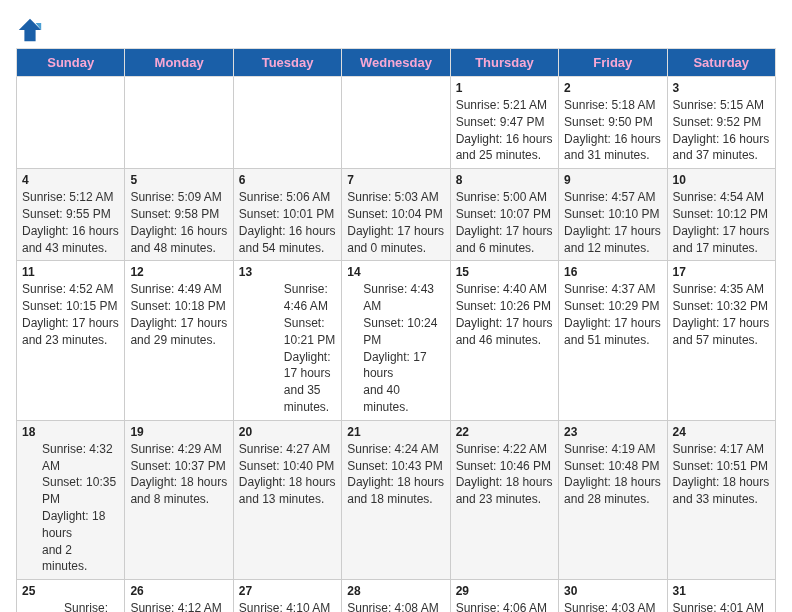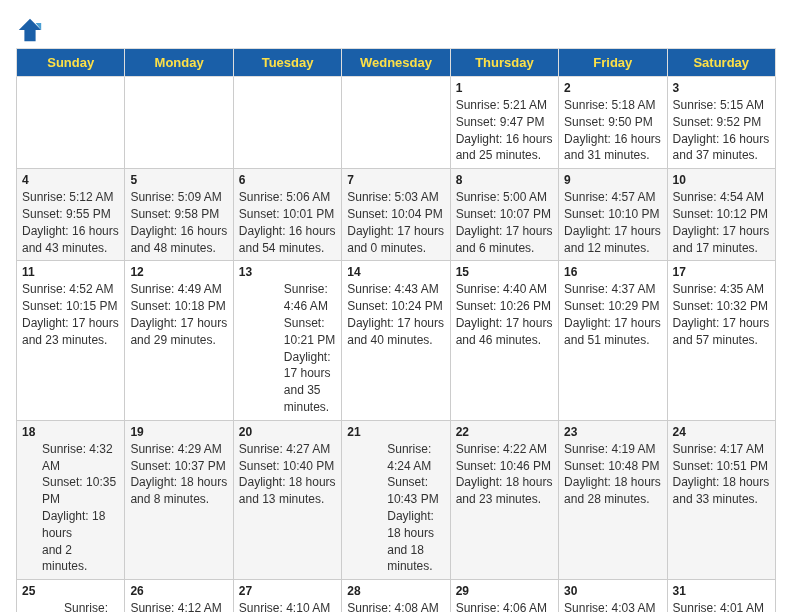"Sunday" thead tr th { color: #fde047 -> #f9a8d4 }
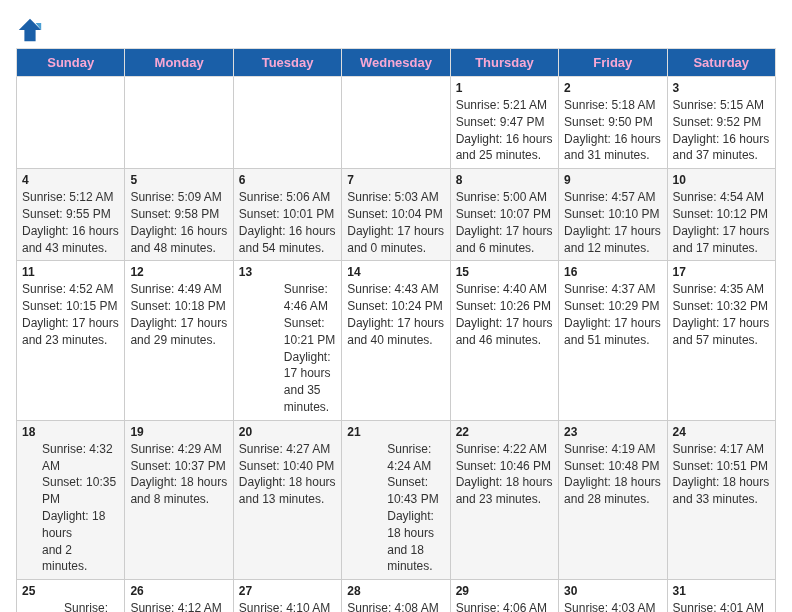"Sunrise: 4:43 AM" div.cell-content { margin-left: none -> 16px }
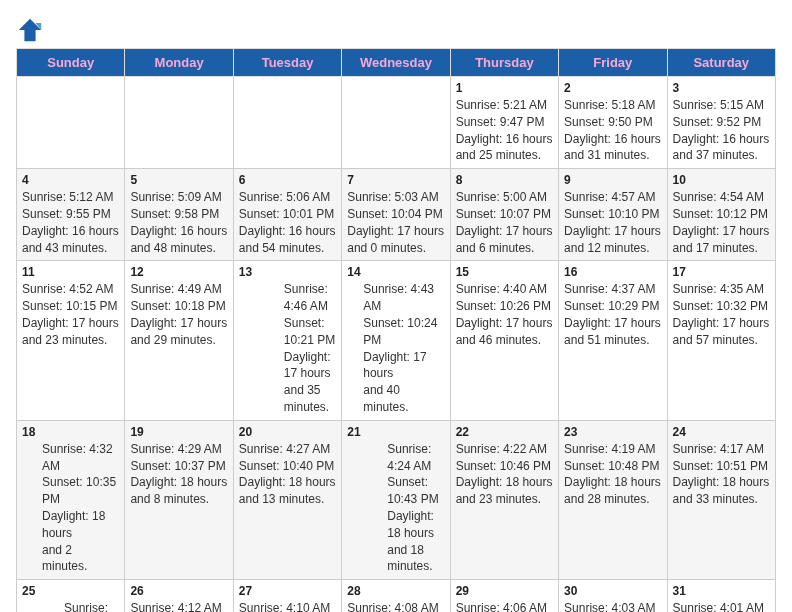"Sunrise: 4:24 AM" div.cell-content { margin-left: 40px -> none }
